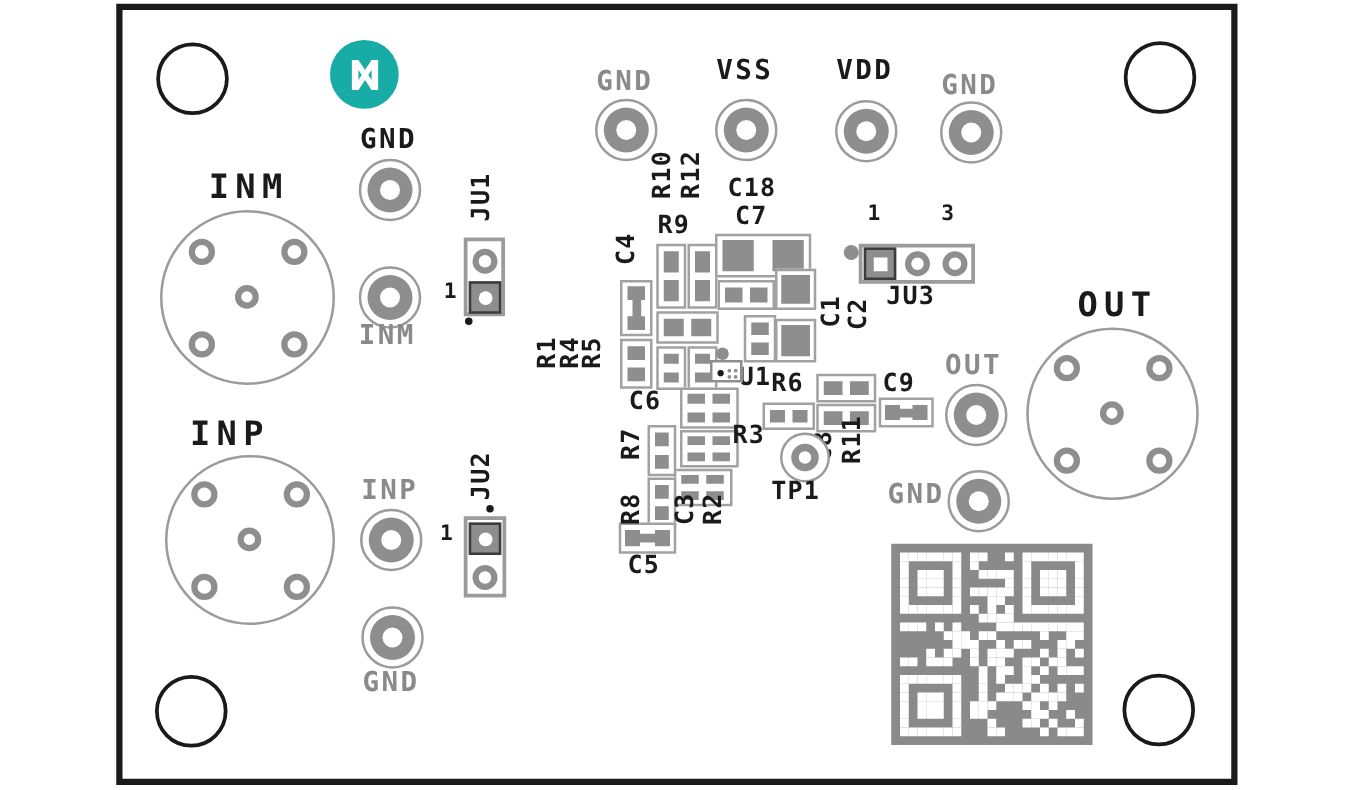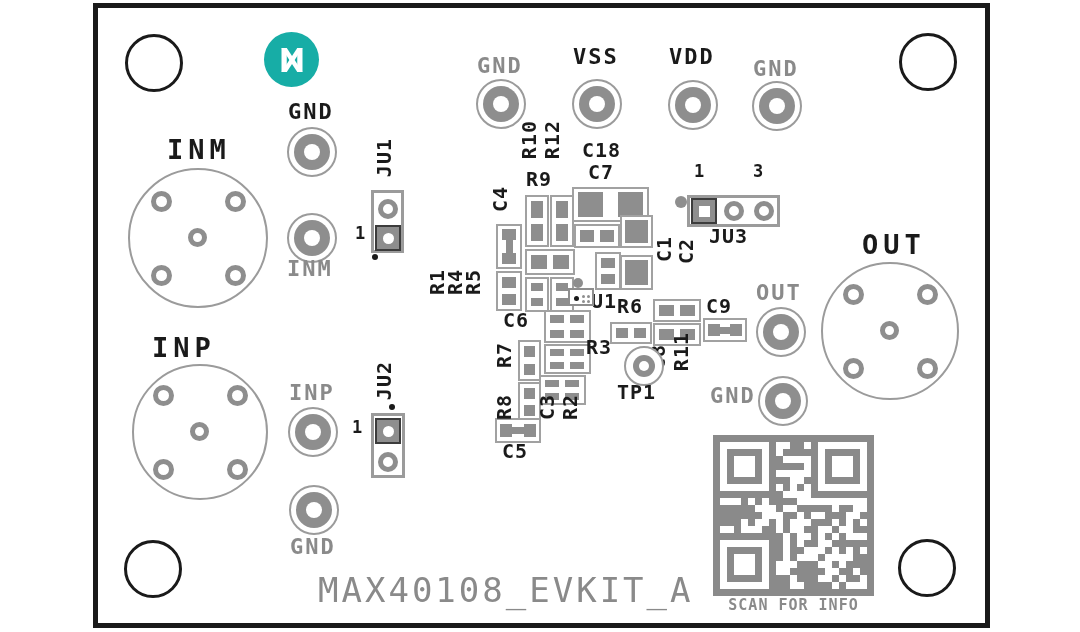"MAX40108_EVKIT_A" div.title { html: <div>MAX40108_EVKIT_A</div> -> none }
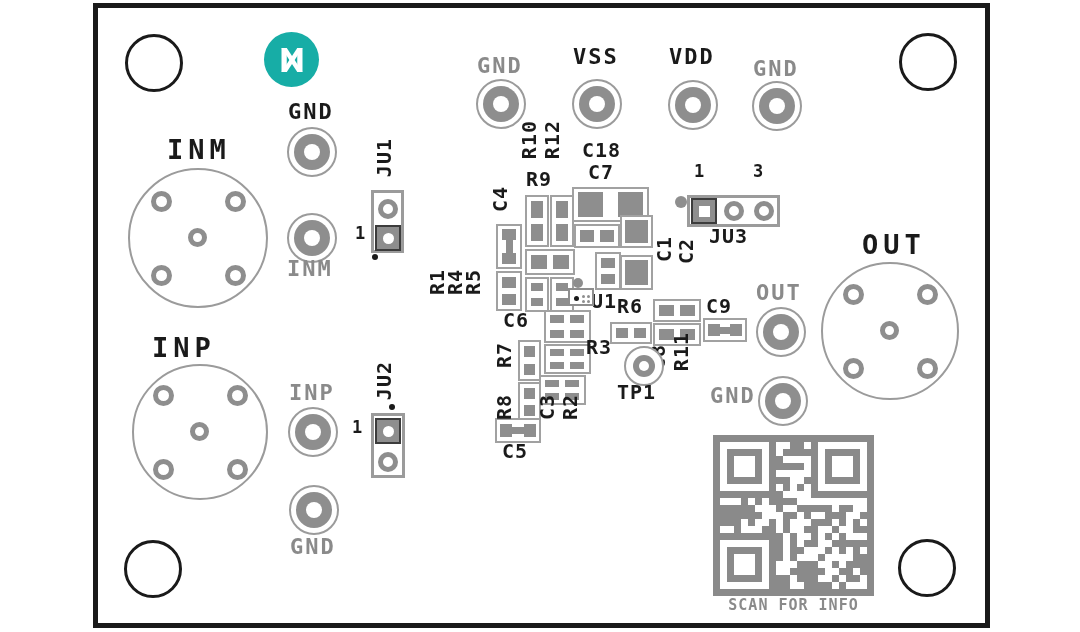"SCAN FOR INFO" div.qr-caption { html: <div>SCAN FOR INFO</div> -> none }
